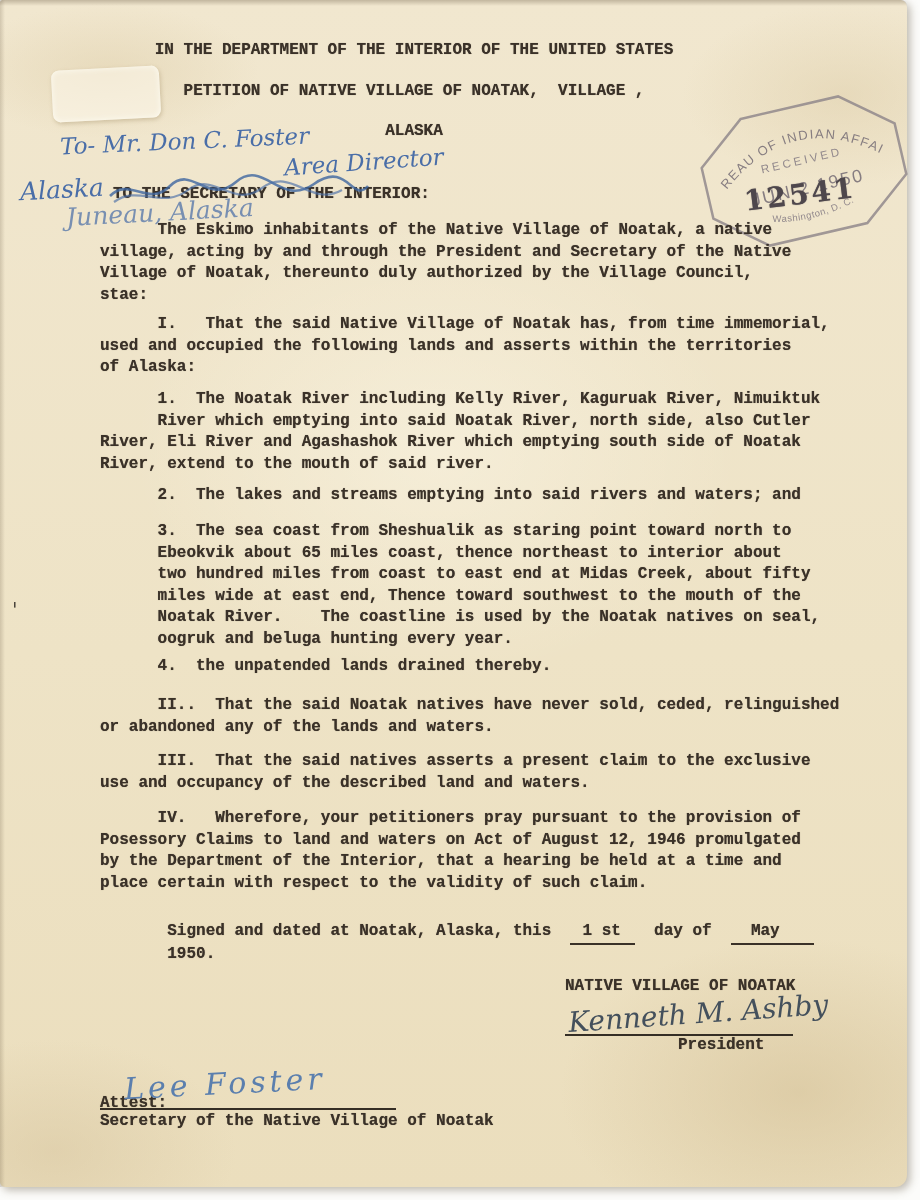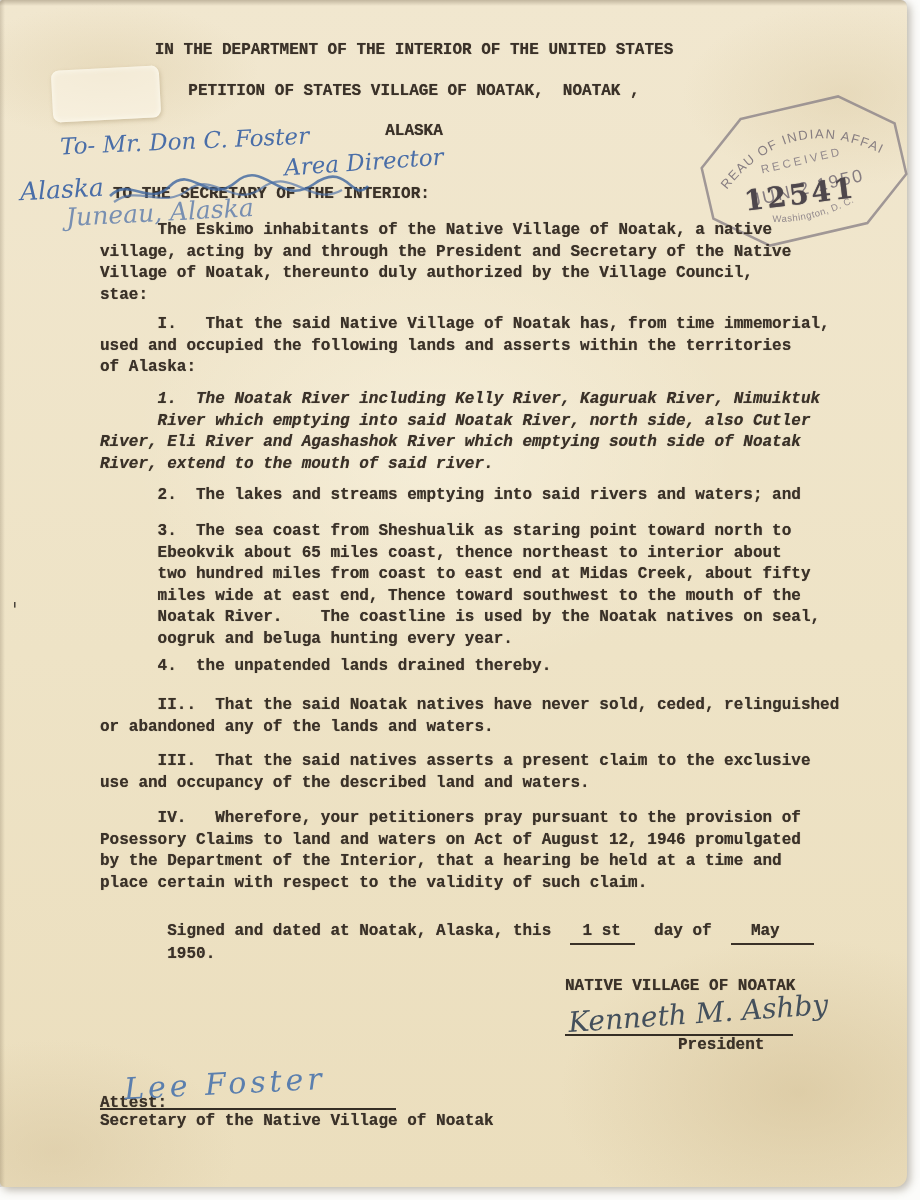"PETITION OF STATES VILLAGE OF" div.abs { text: STATES VILLAGE OF NOATAK,  NOATAK -> NATIVE VILLAGE OF NOATAK,  VILLAGE }
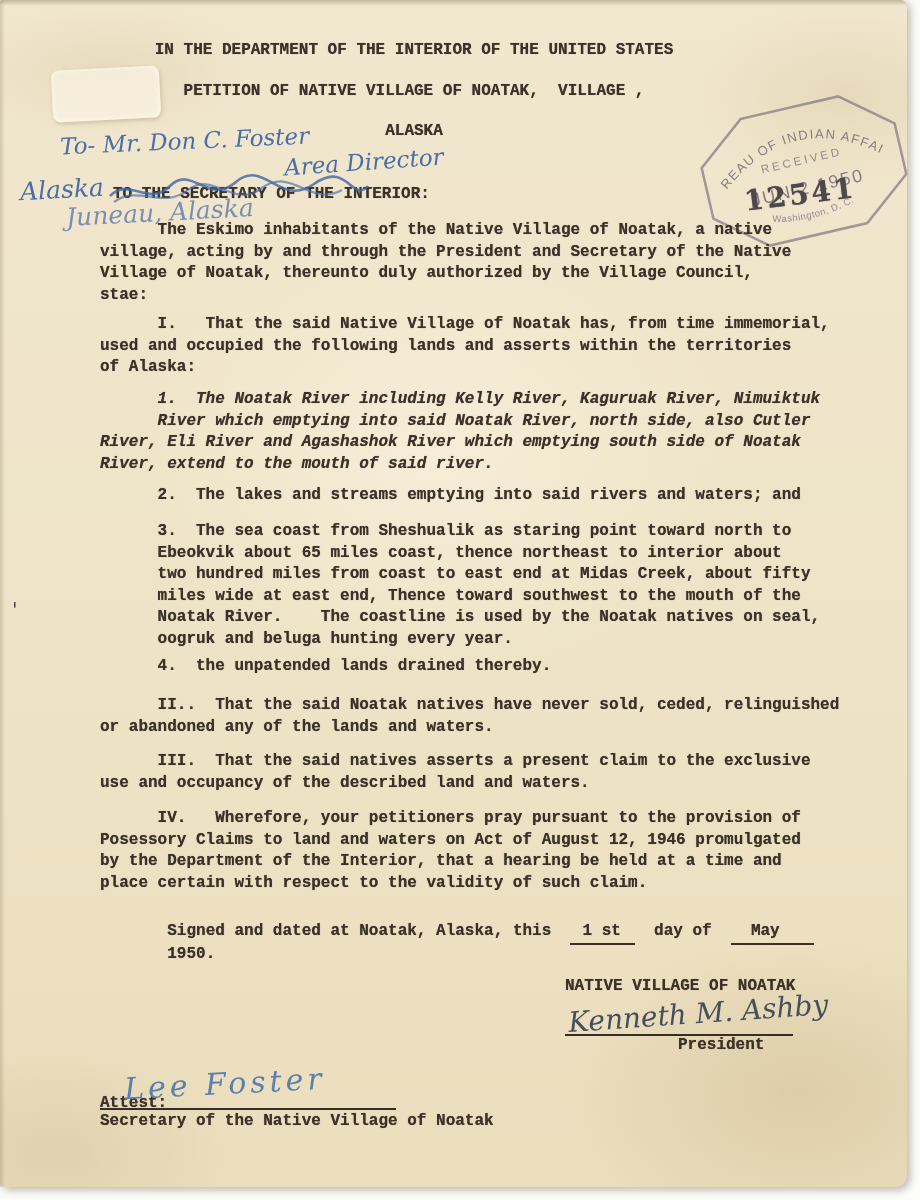"1. The Noatak River including" div.abs { font-style: italic -> none }
